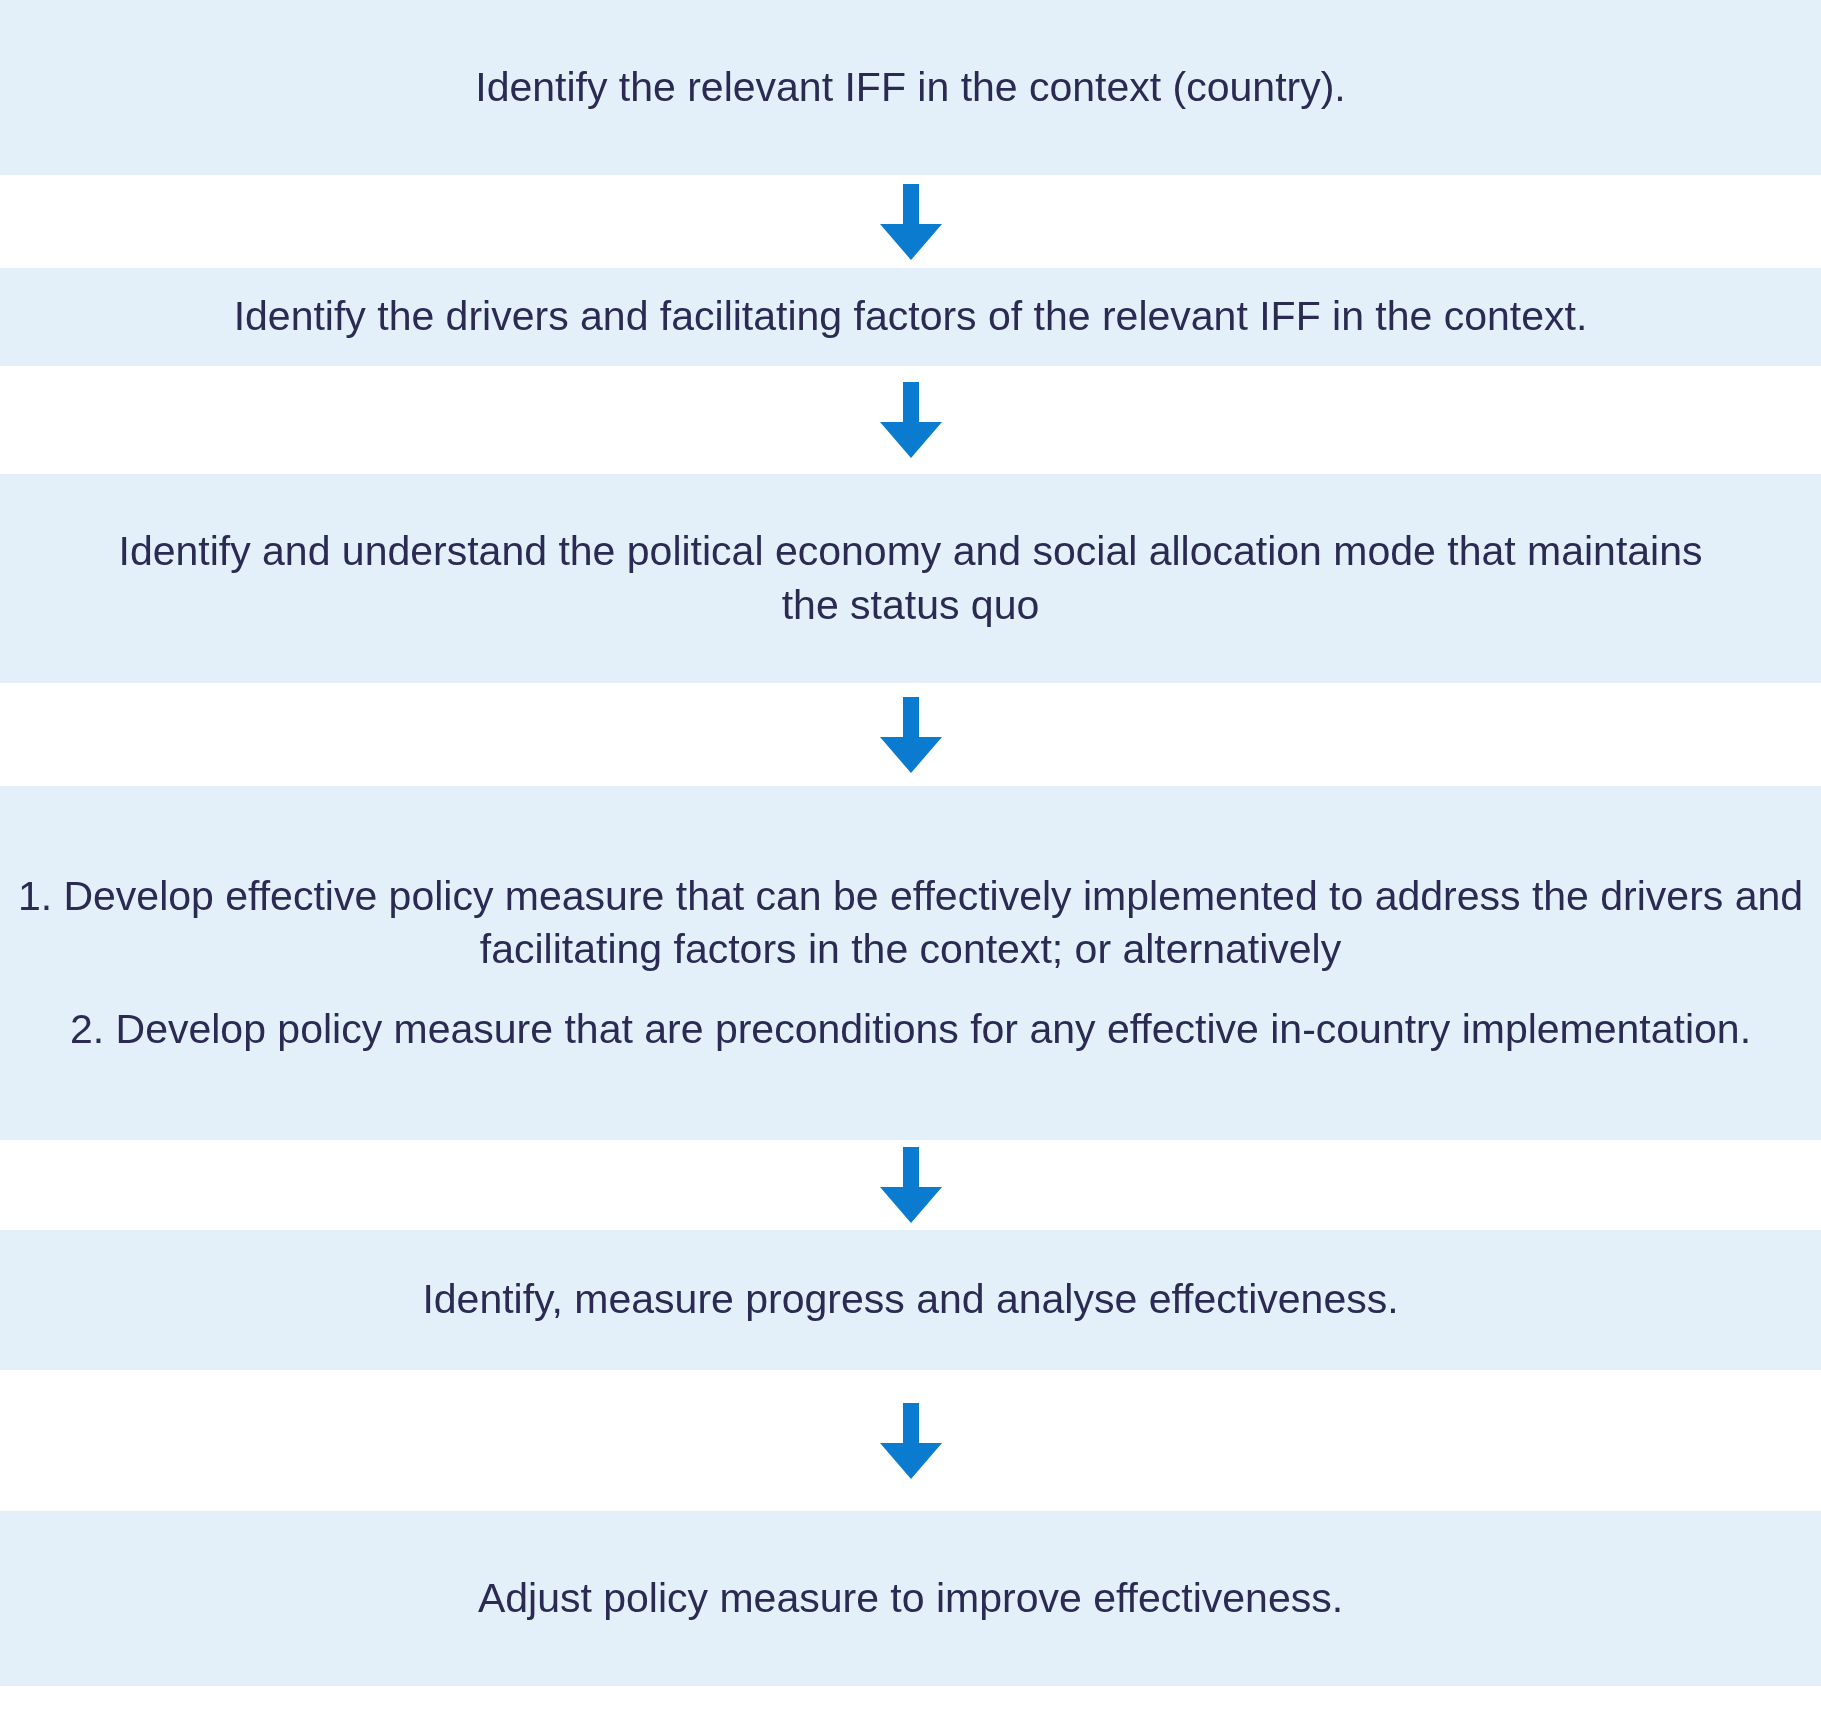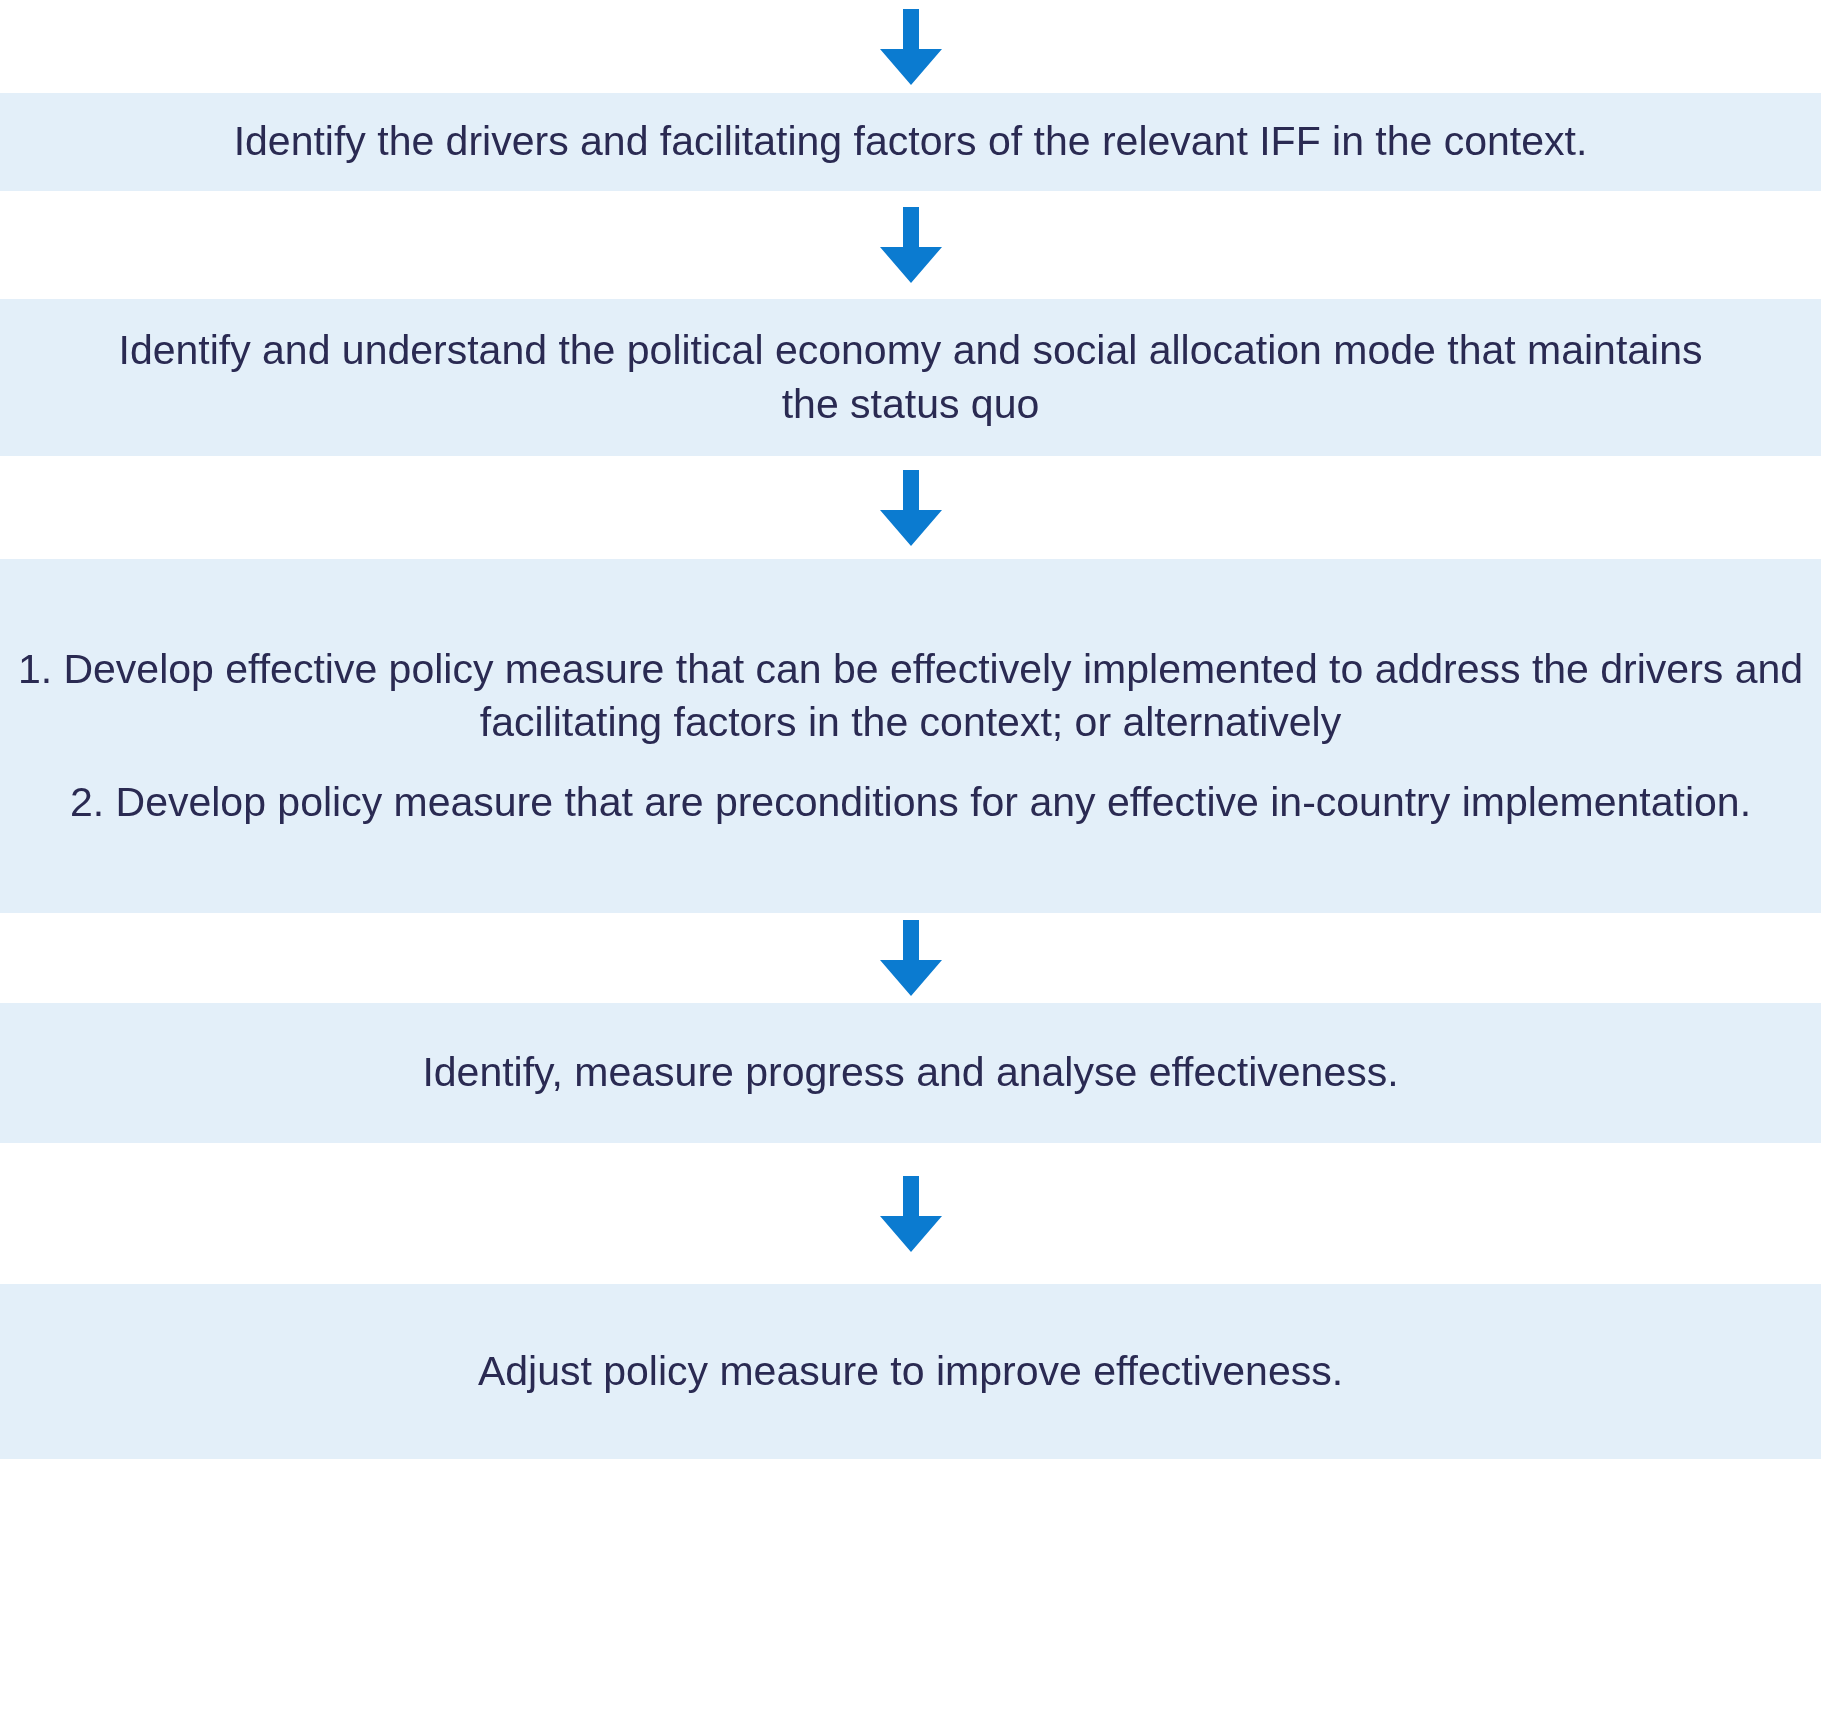"Identify the relevant IFF in" div.step { html: none -> <div> <span>Identify the relevant IFF in the context (country).</span> </div> }
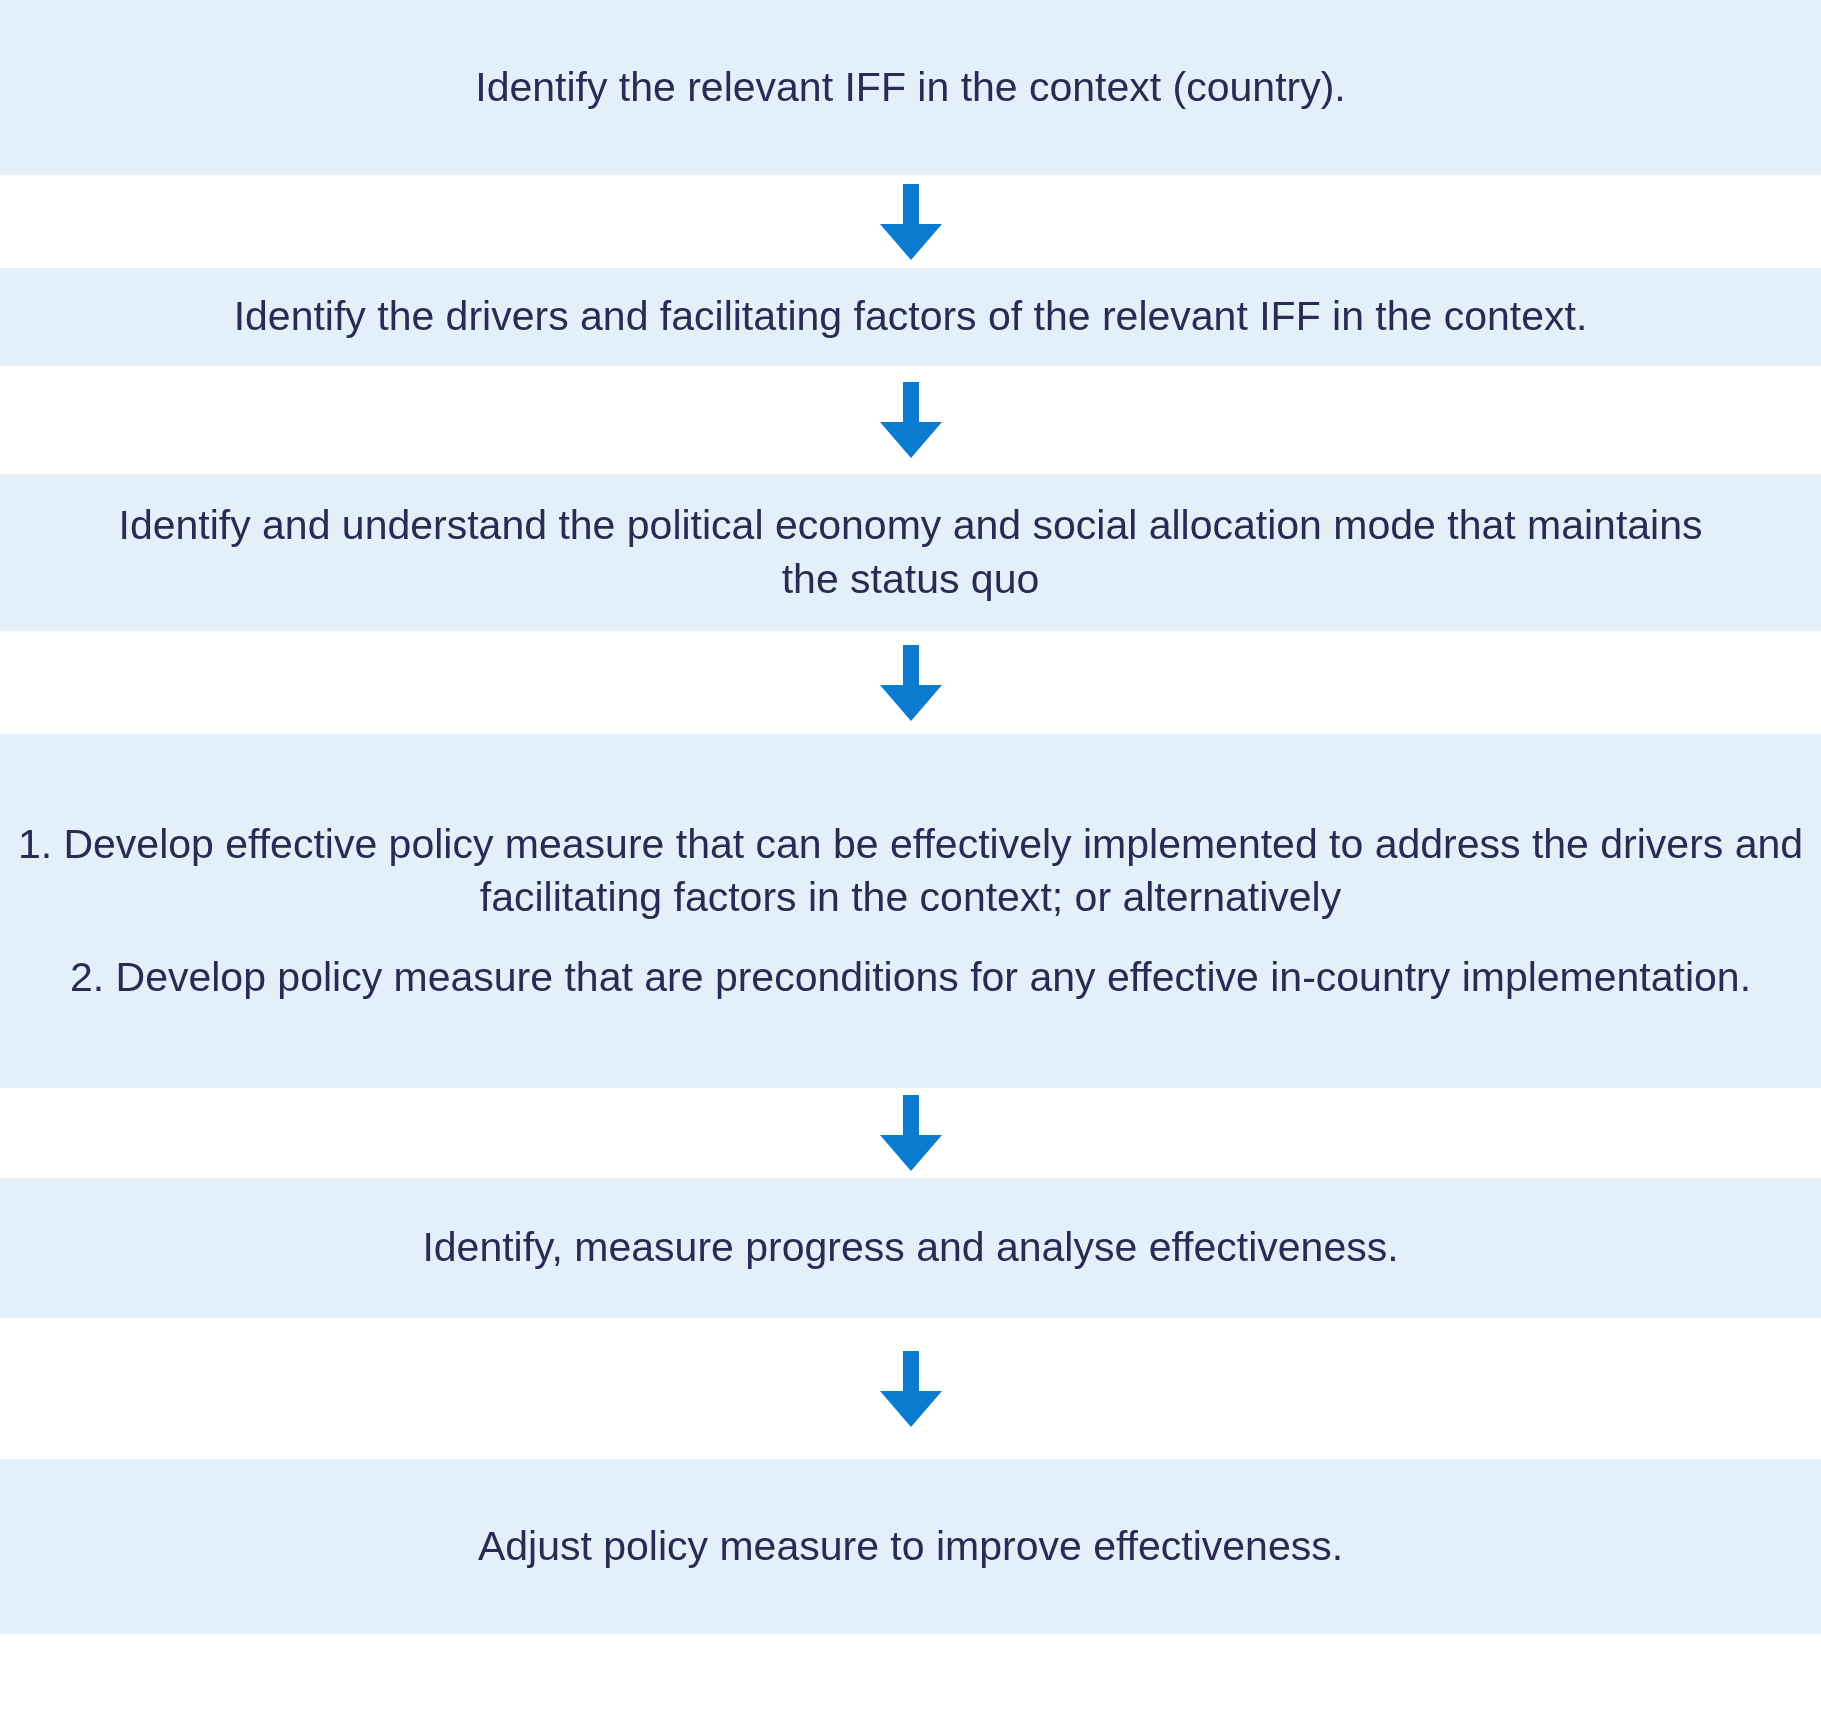"Identify and understand the political" #step-3 { height: 157px -> 209px }
